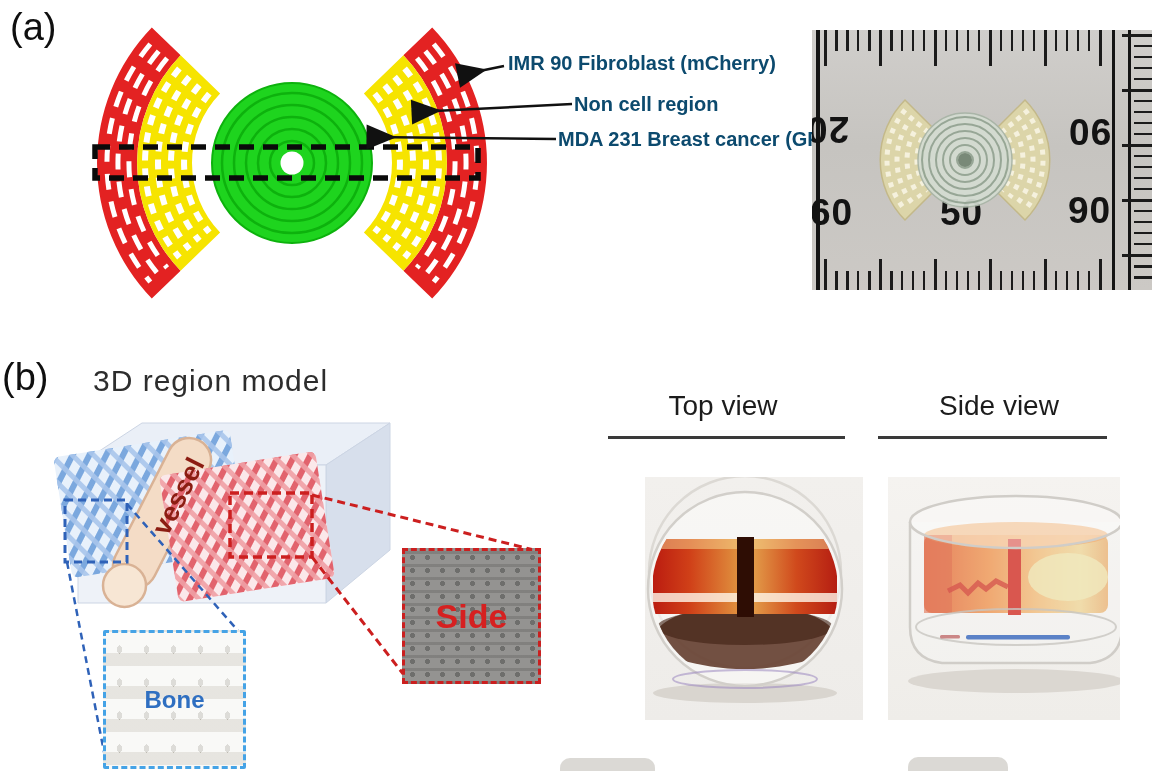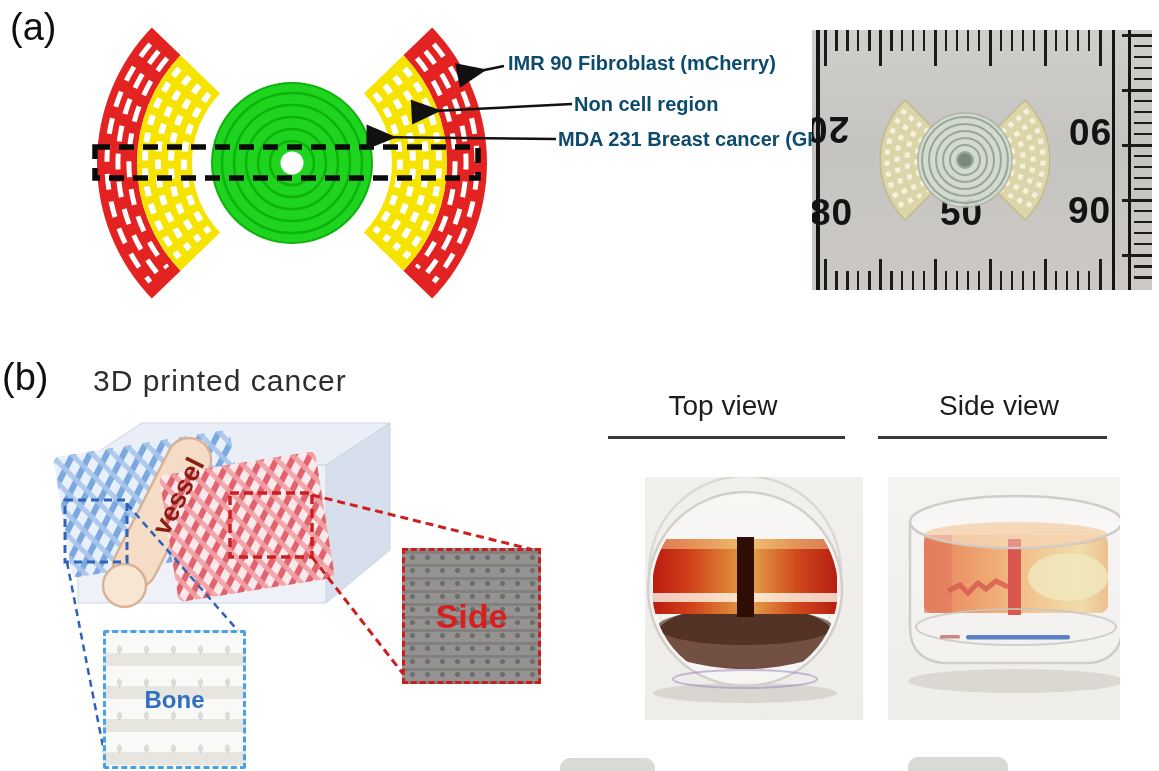"80" div.rn { text: 80 -> 60 }
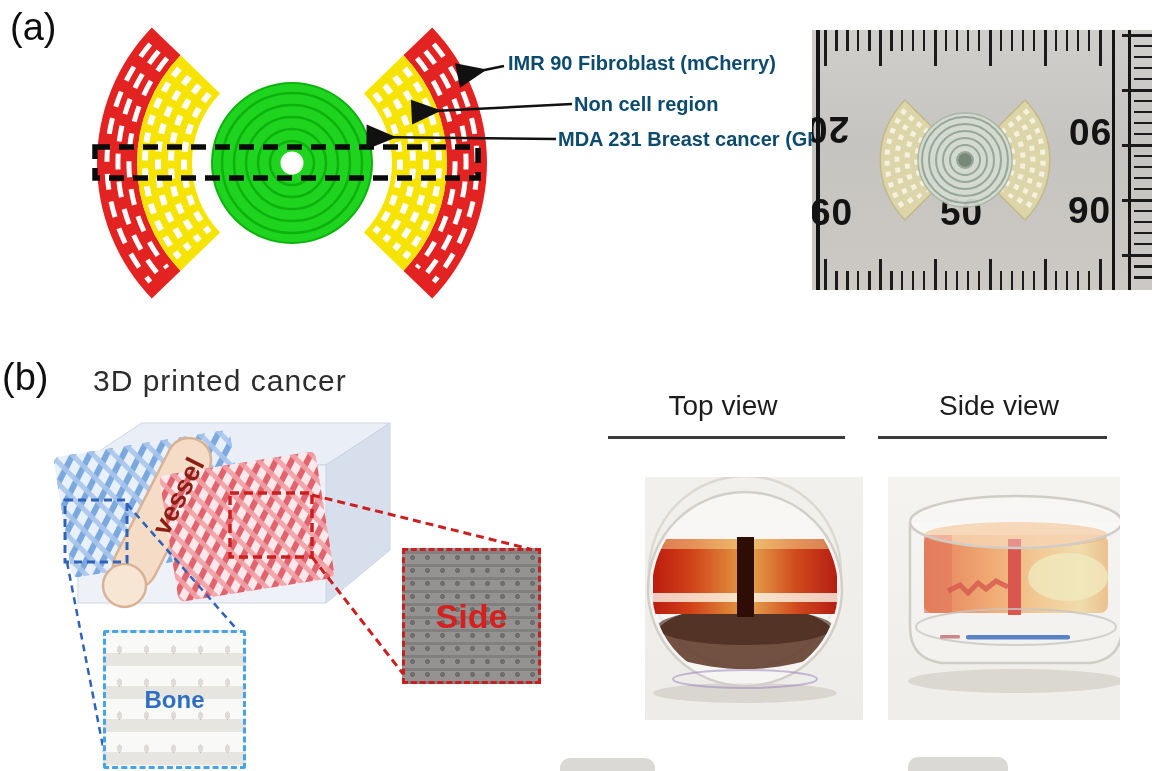"3D printed cancer" div.abs { text: printed cancer -> region model }
